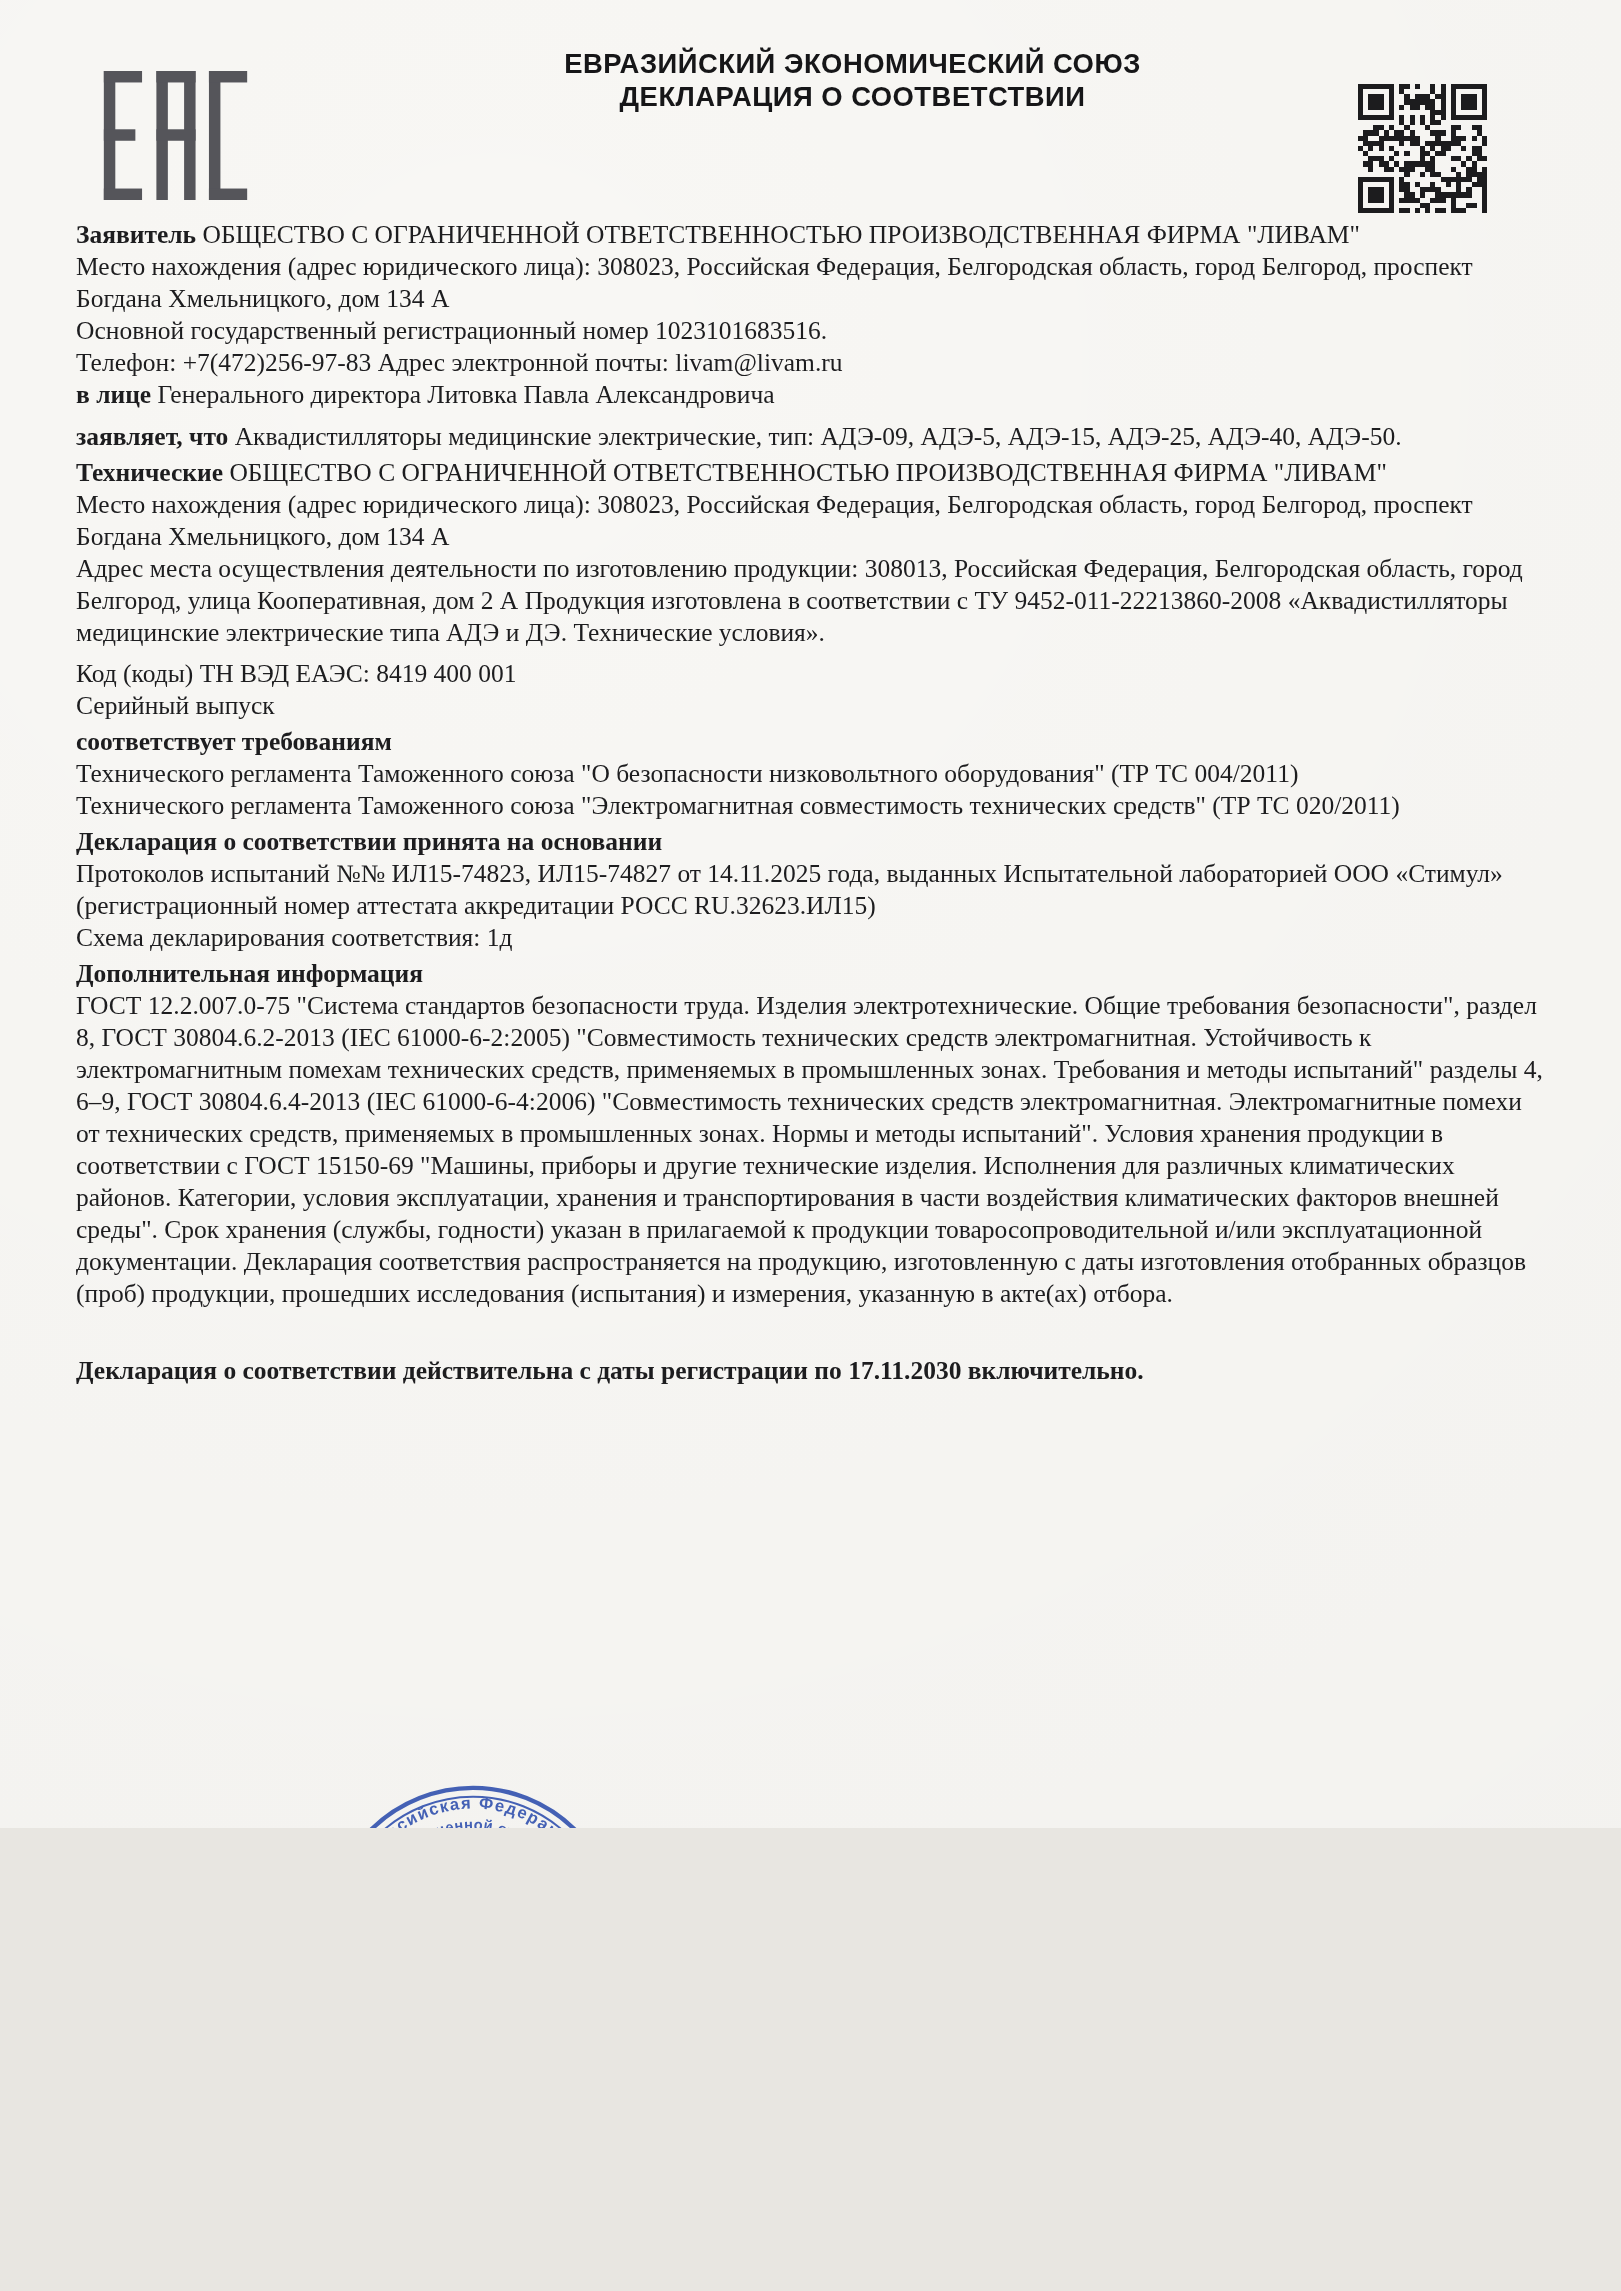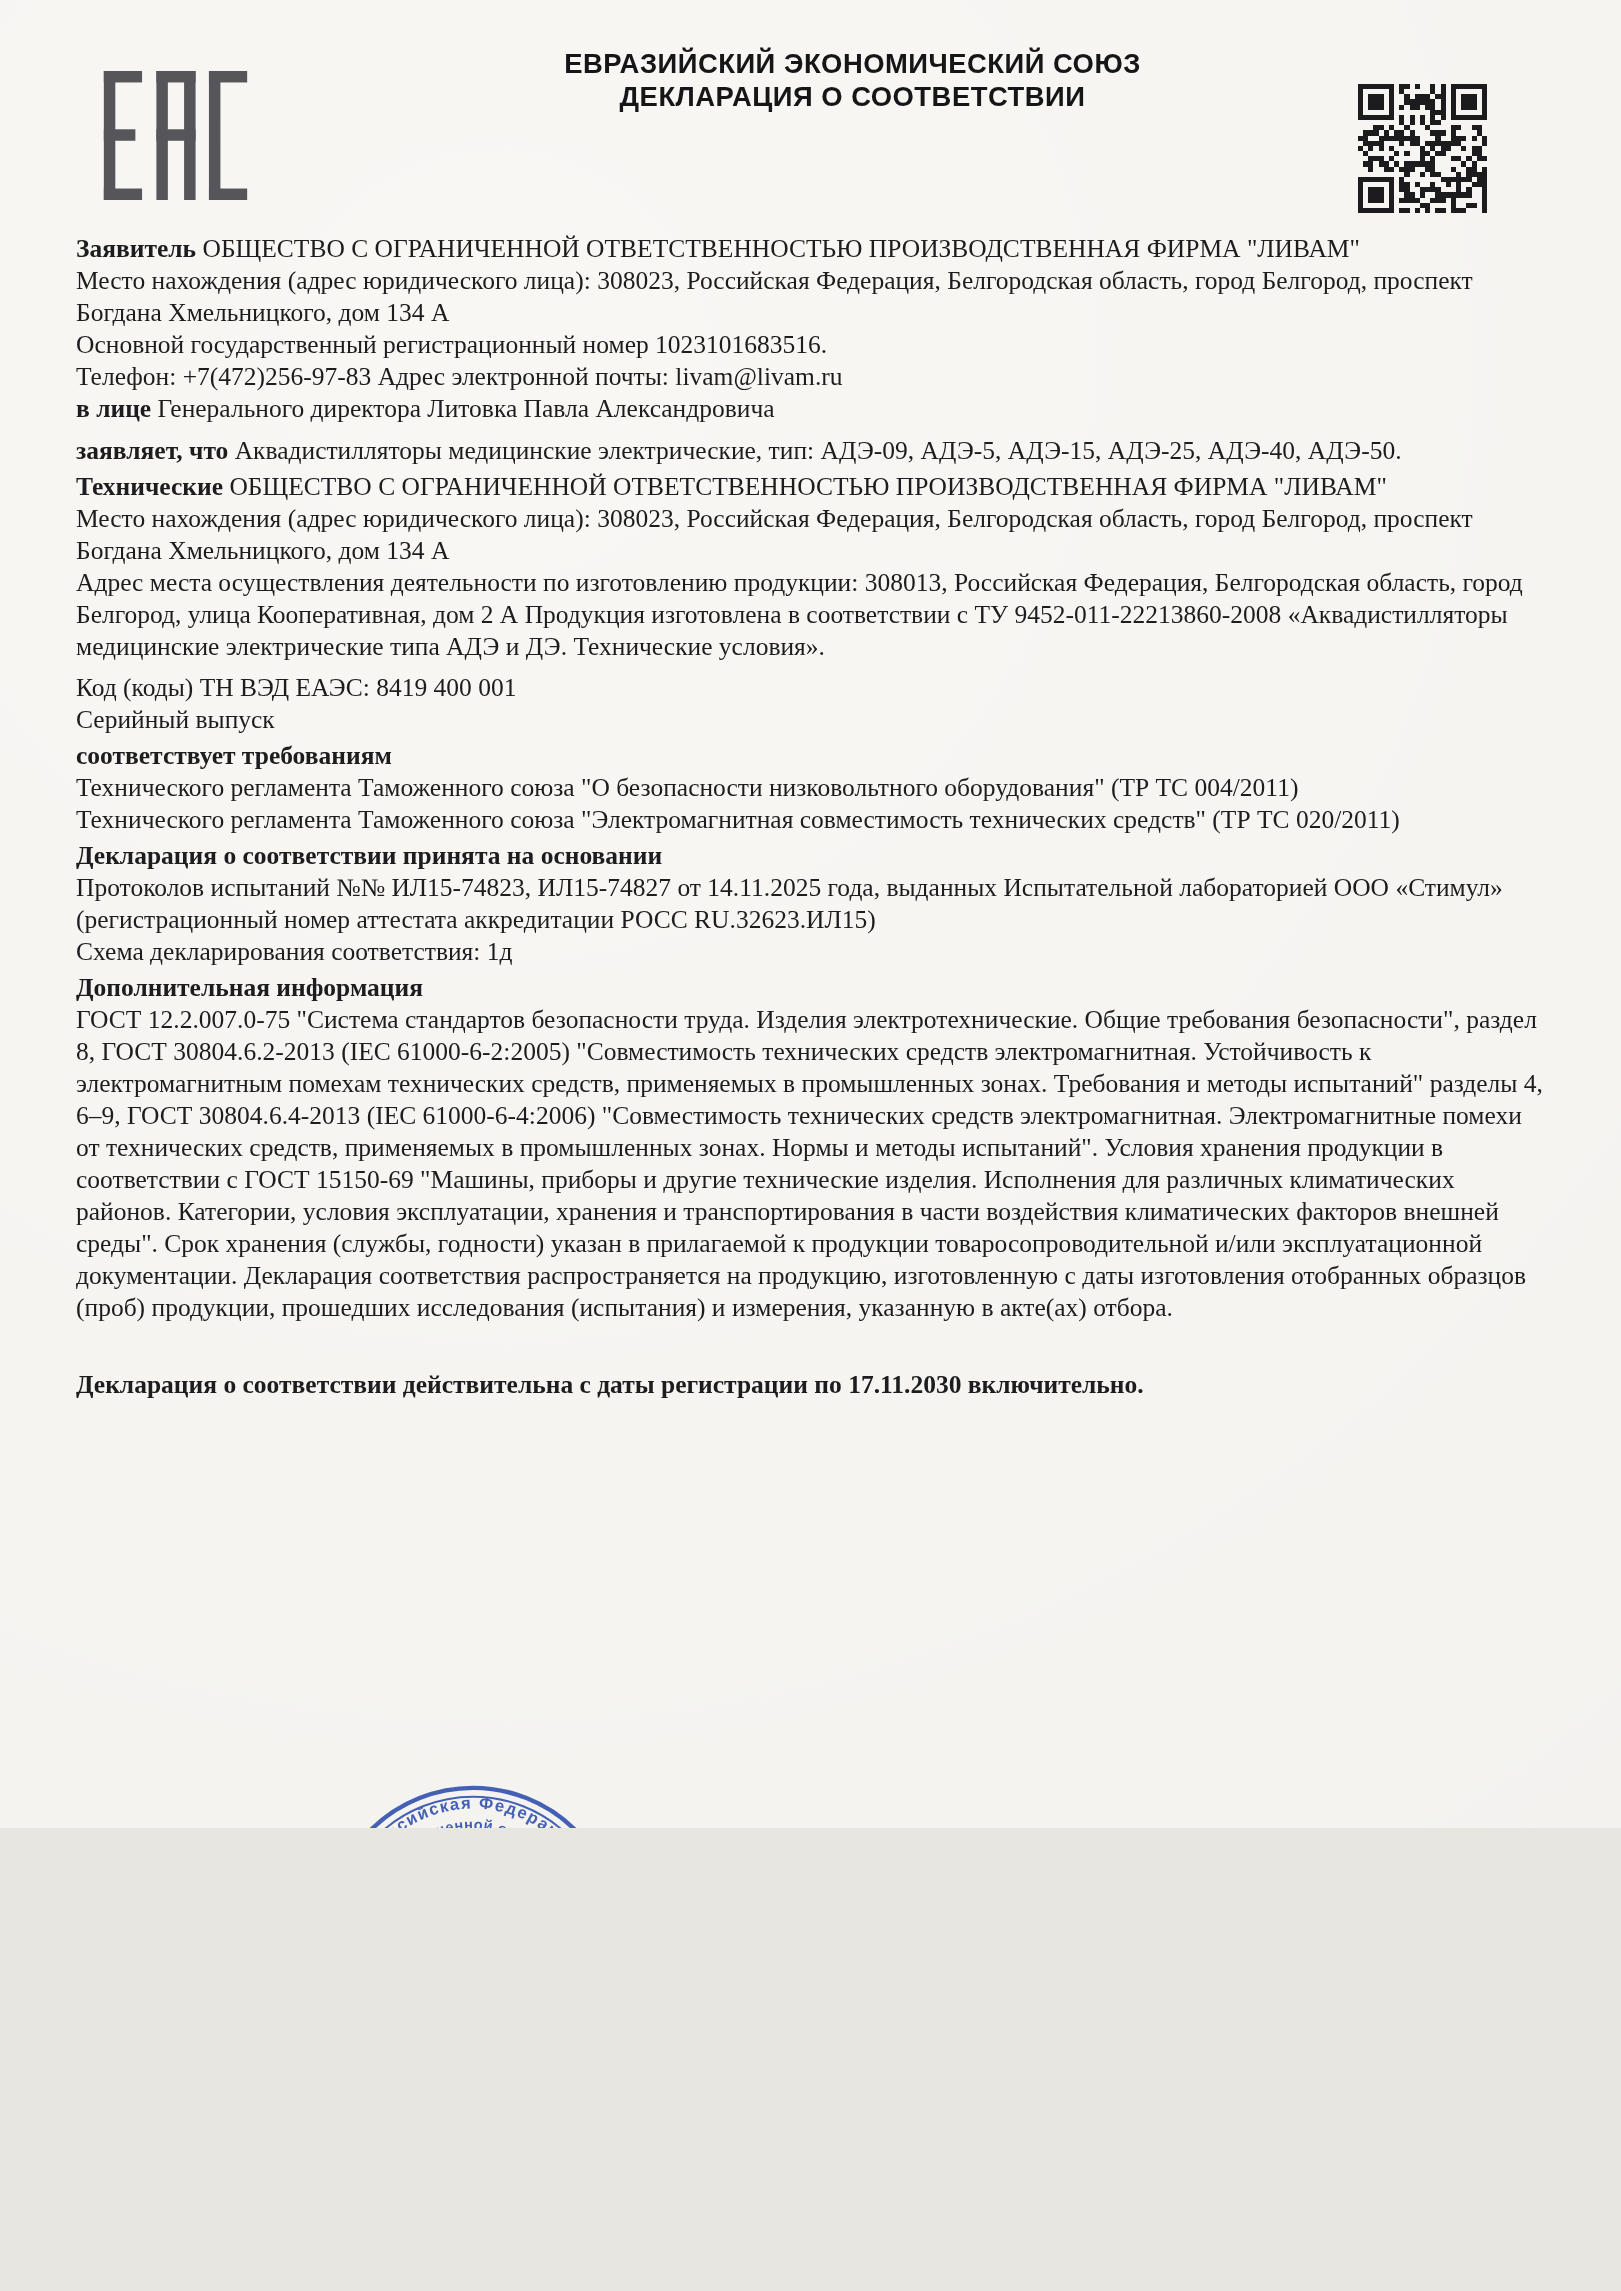"Заявитель ОБЩЕСТВО С ОГРАНИЧЕННОЙ" .doc-body { top: 233px -> 219px }
